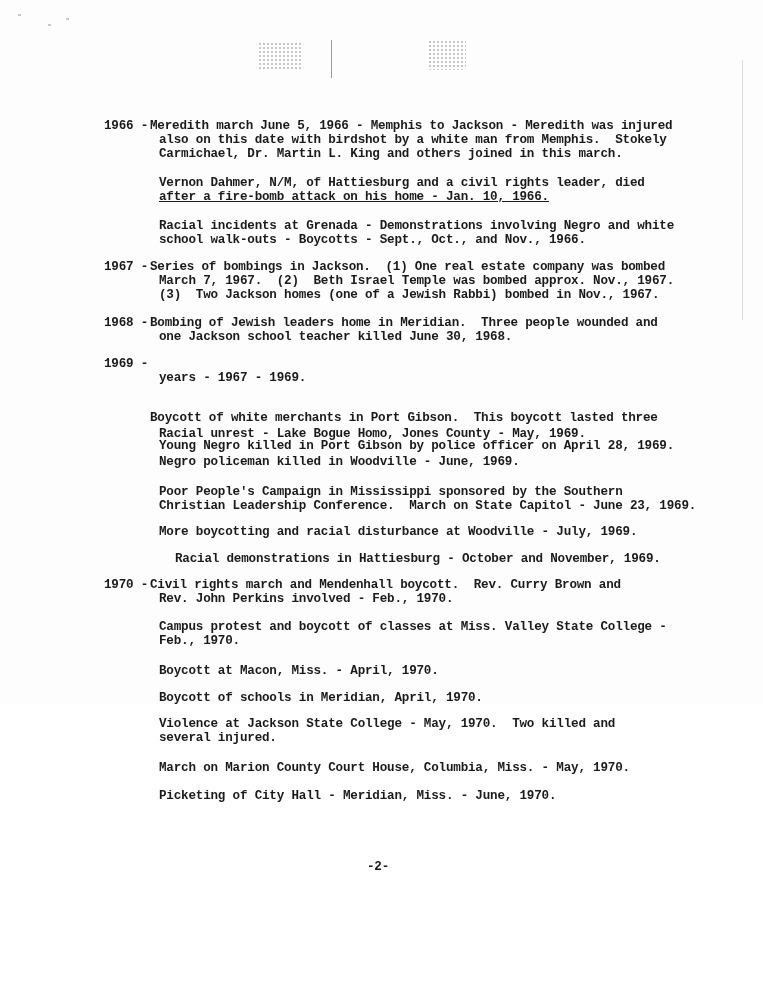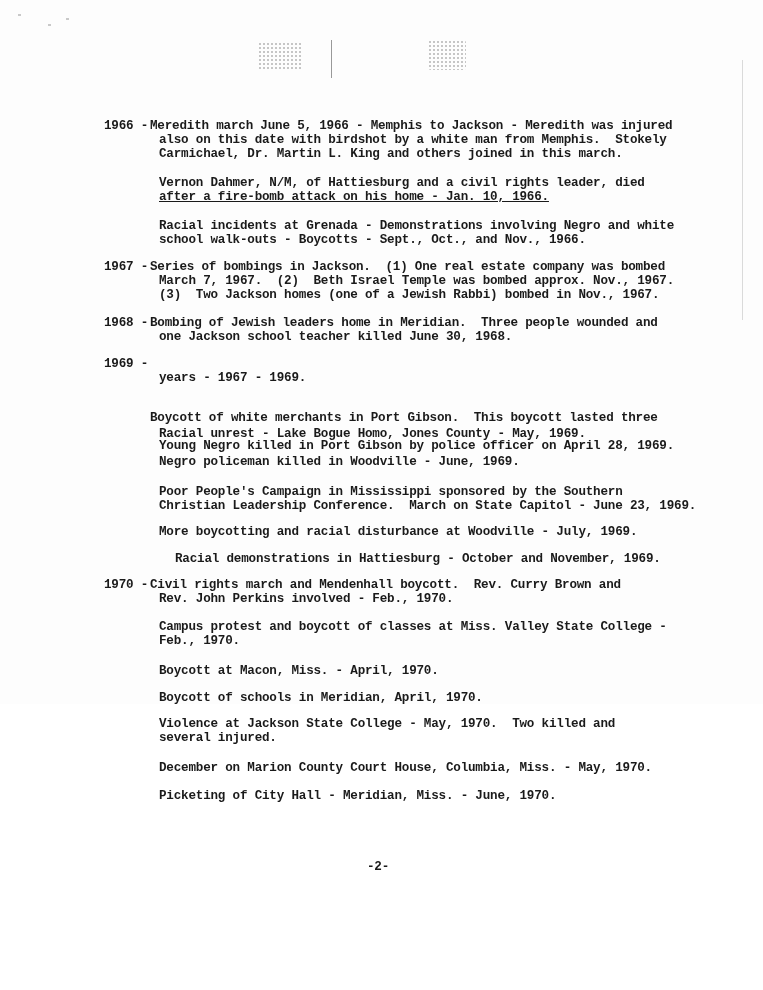"December on Marion County Court" div.line { text: December -> March }
